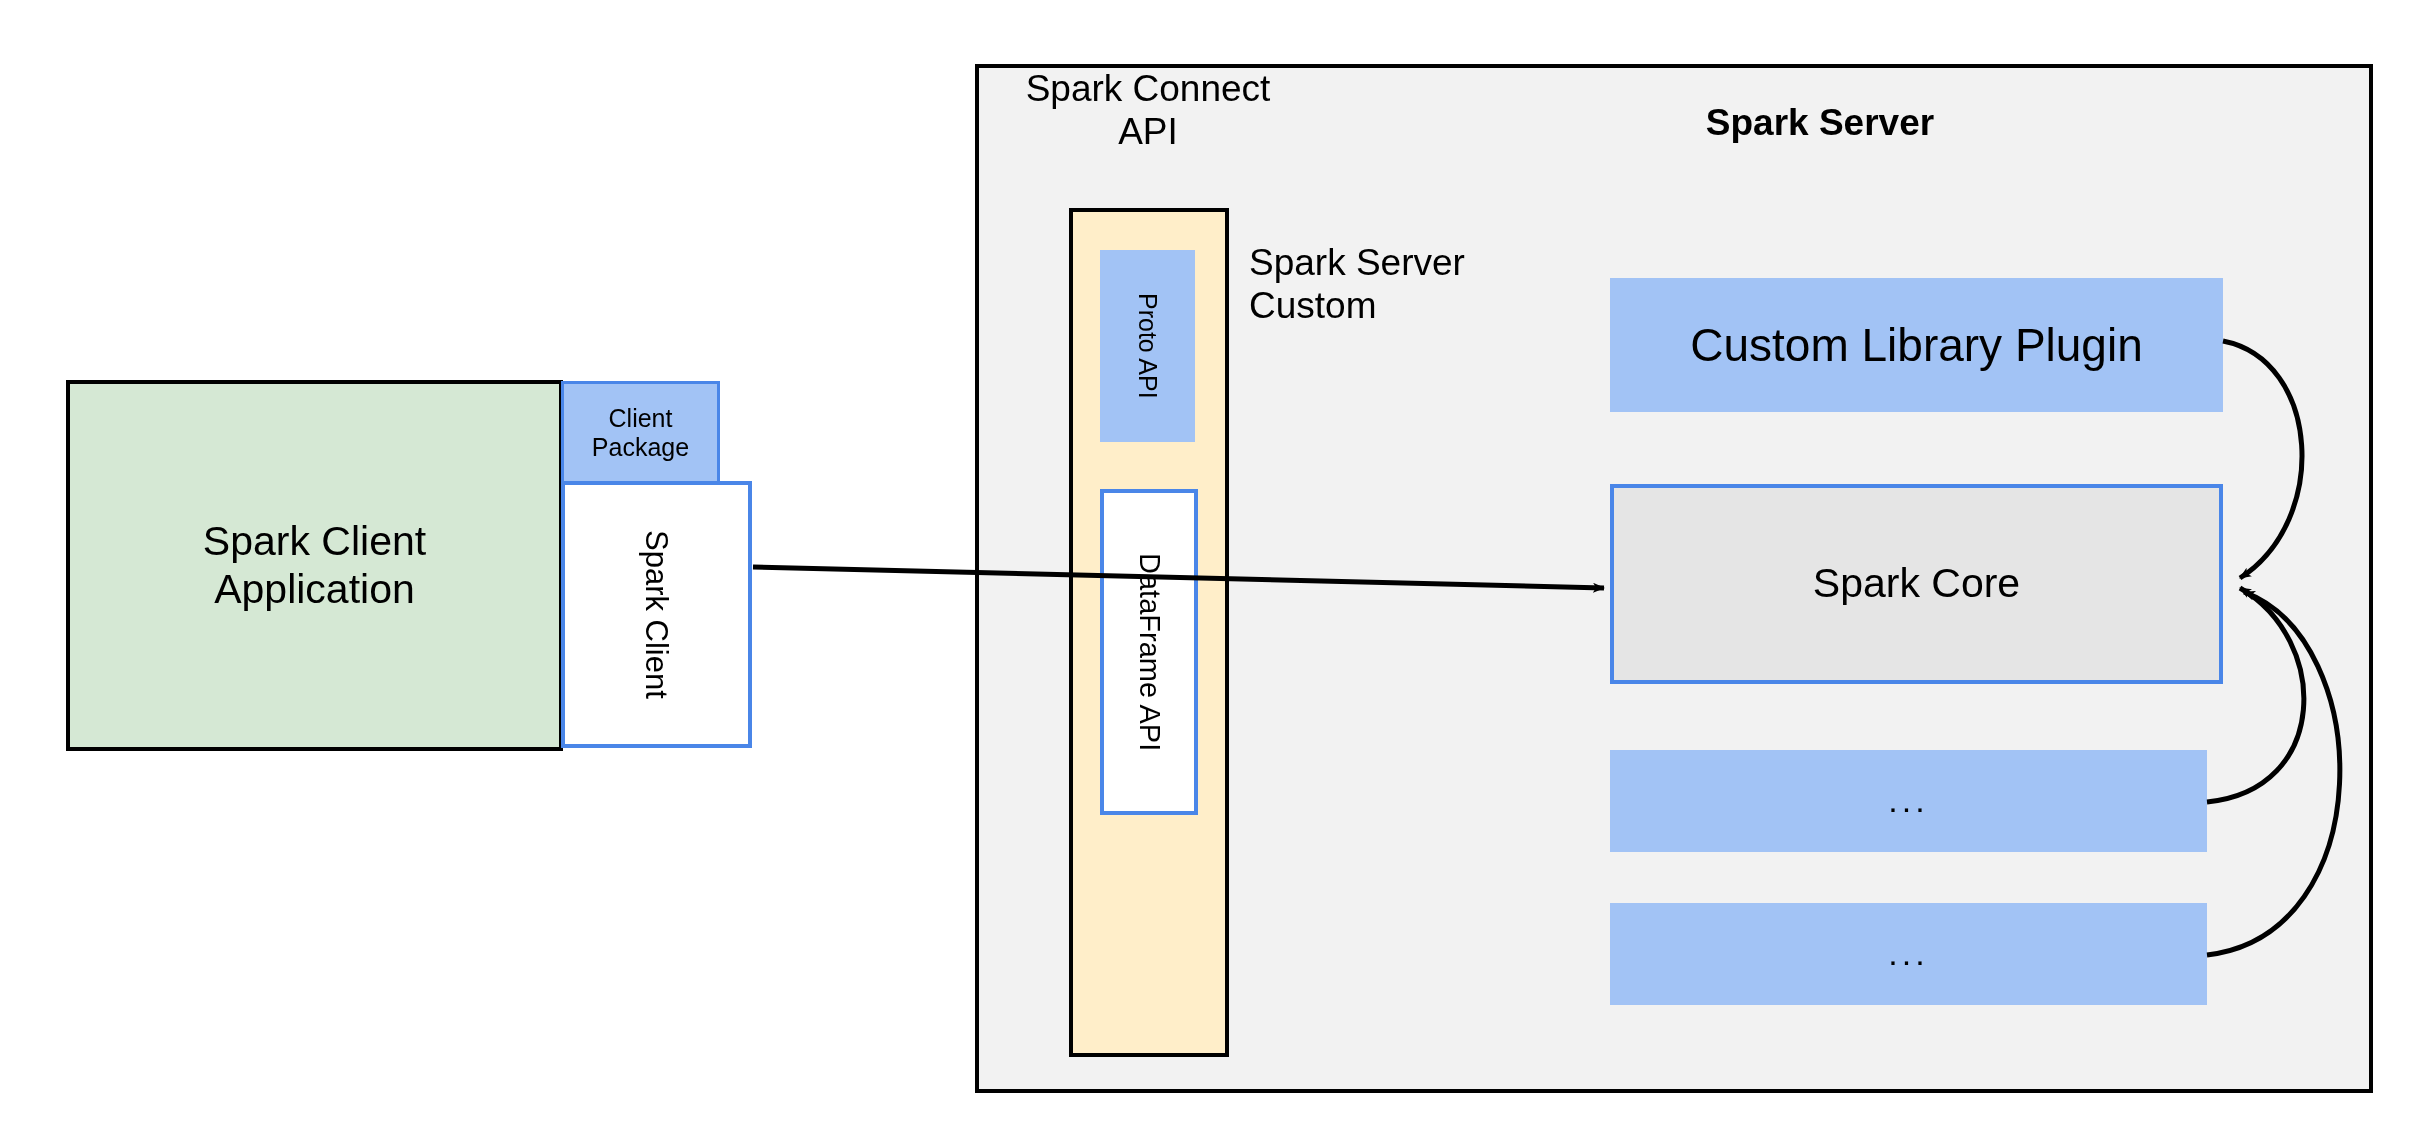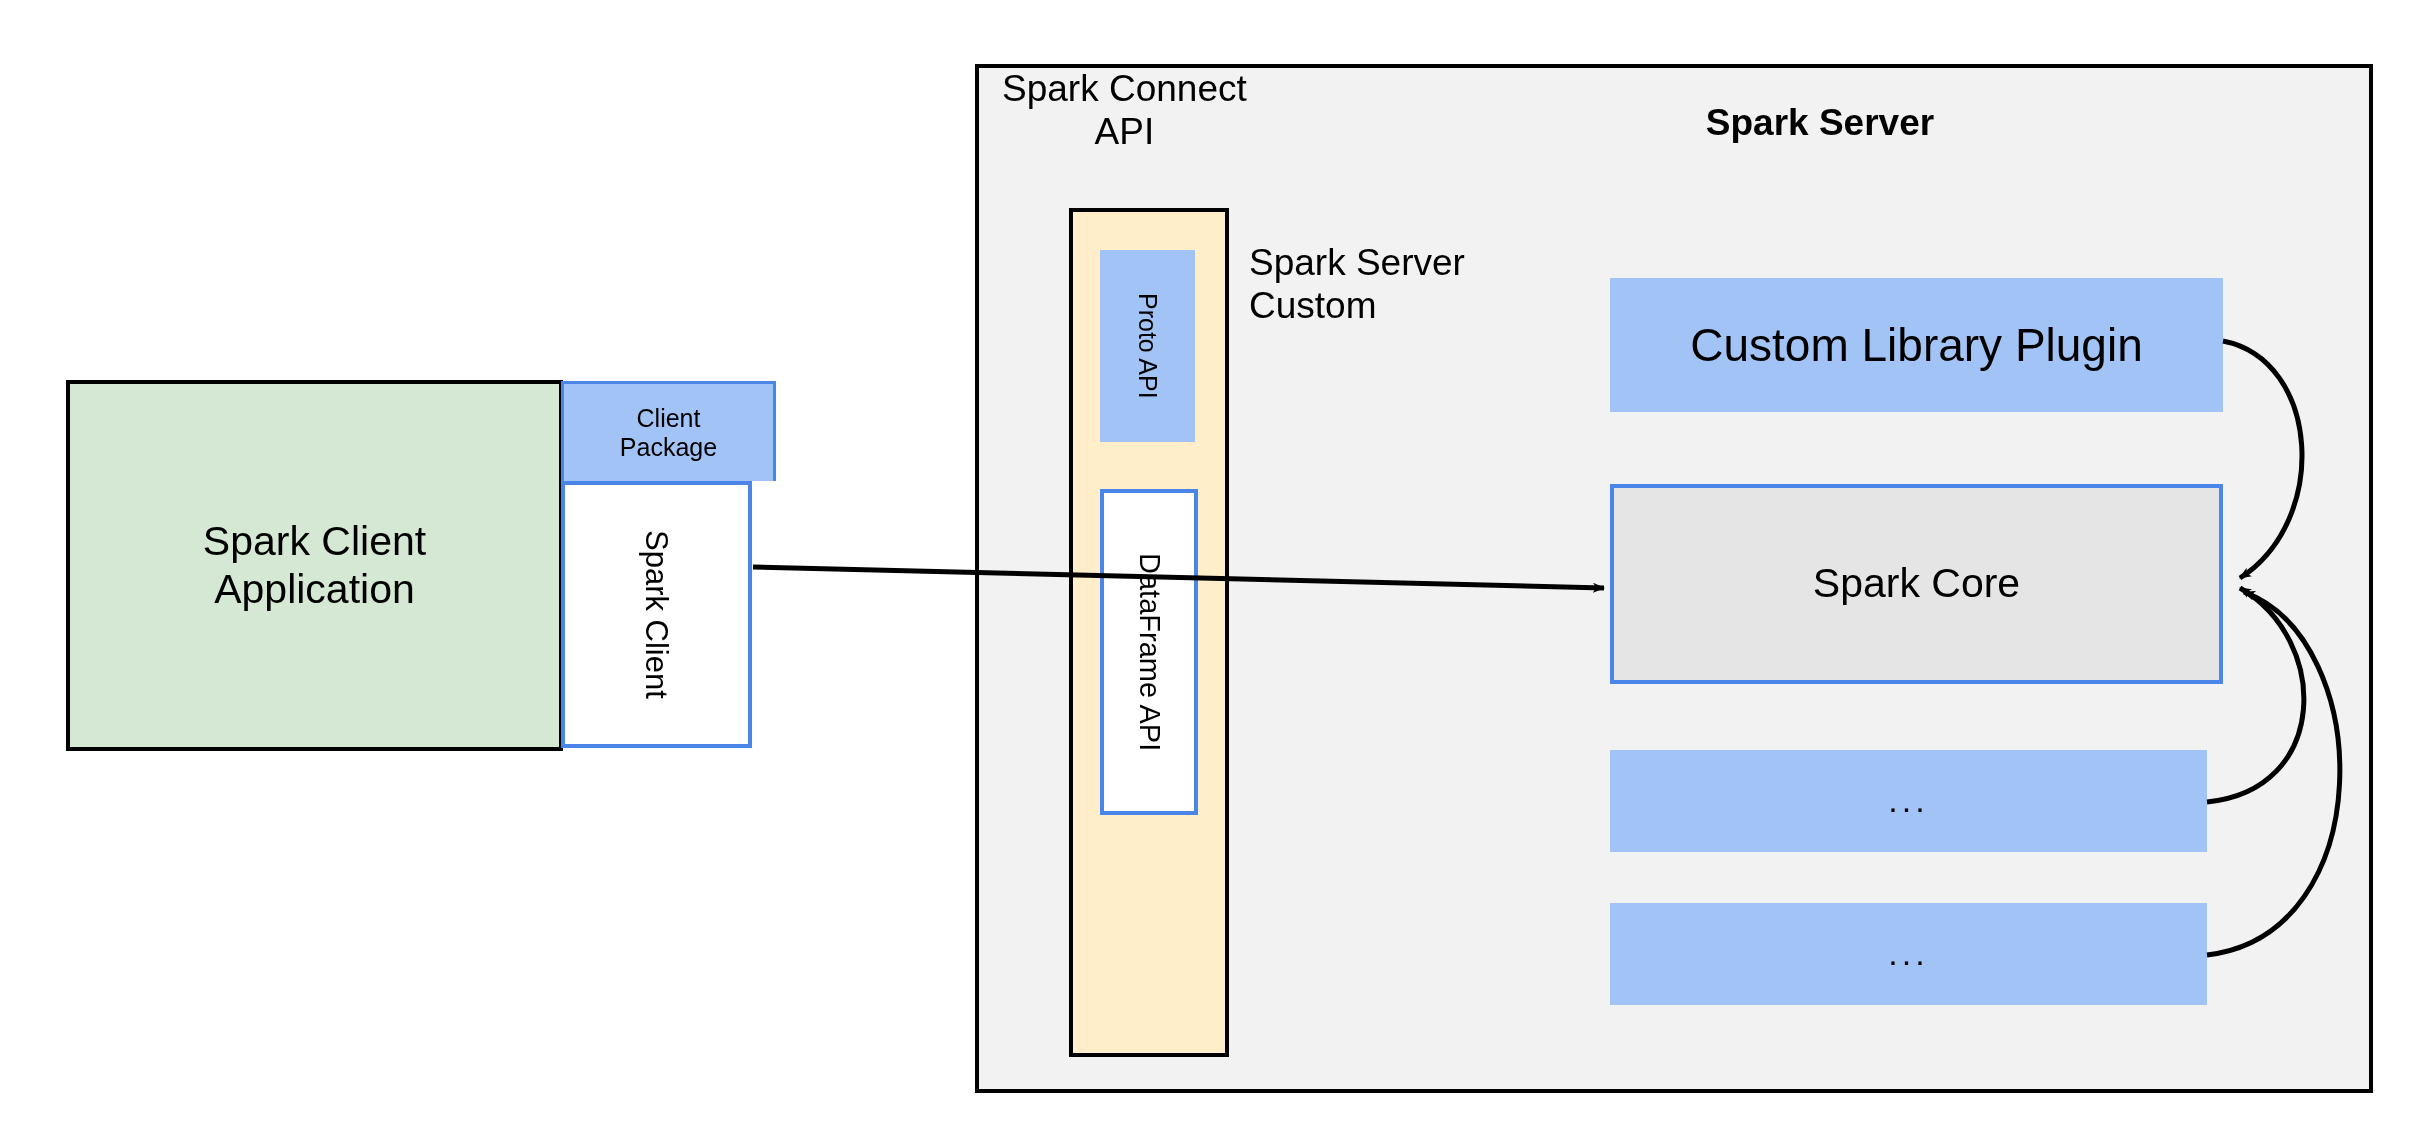"Spark Connect" #spark-connect-api-label { justify-content: flex-start -> center }
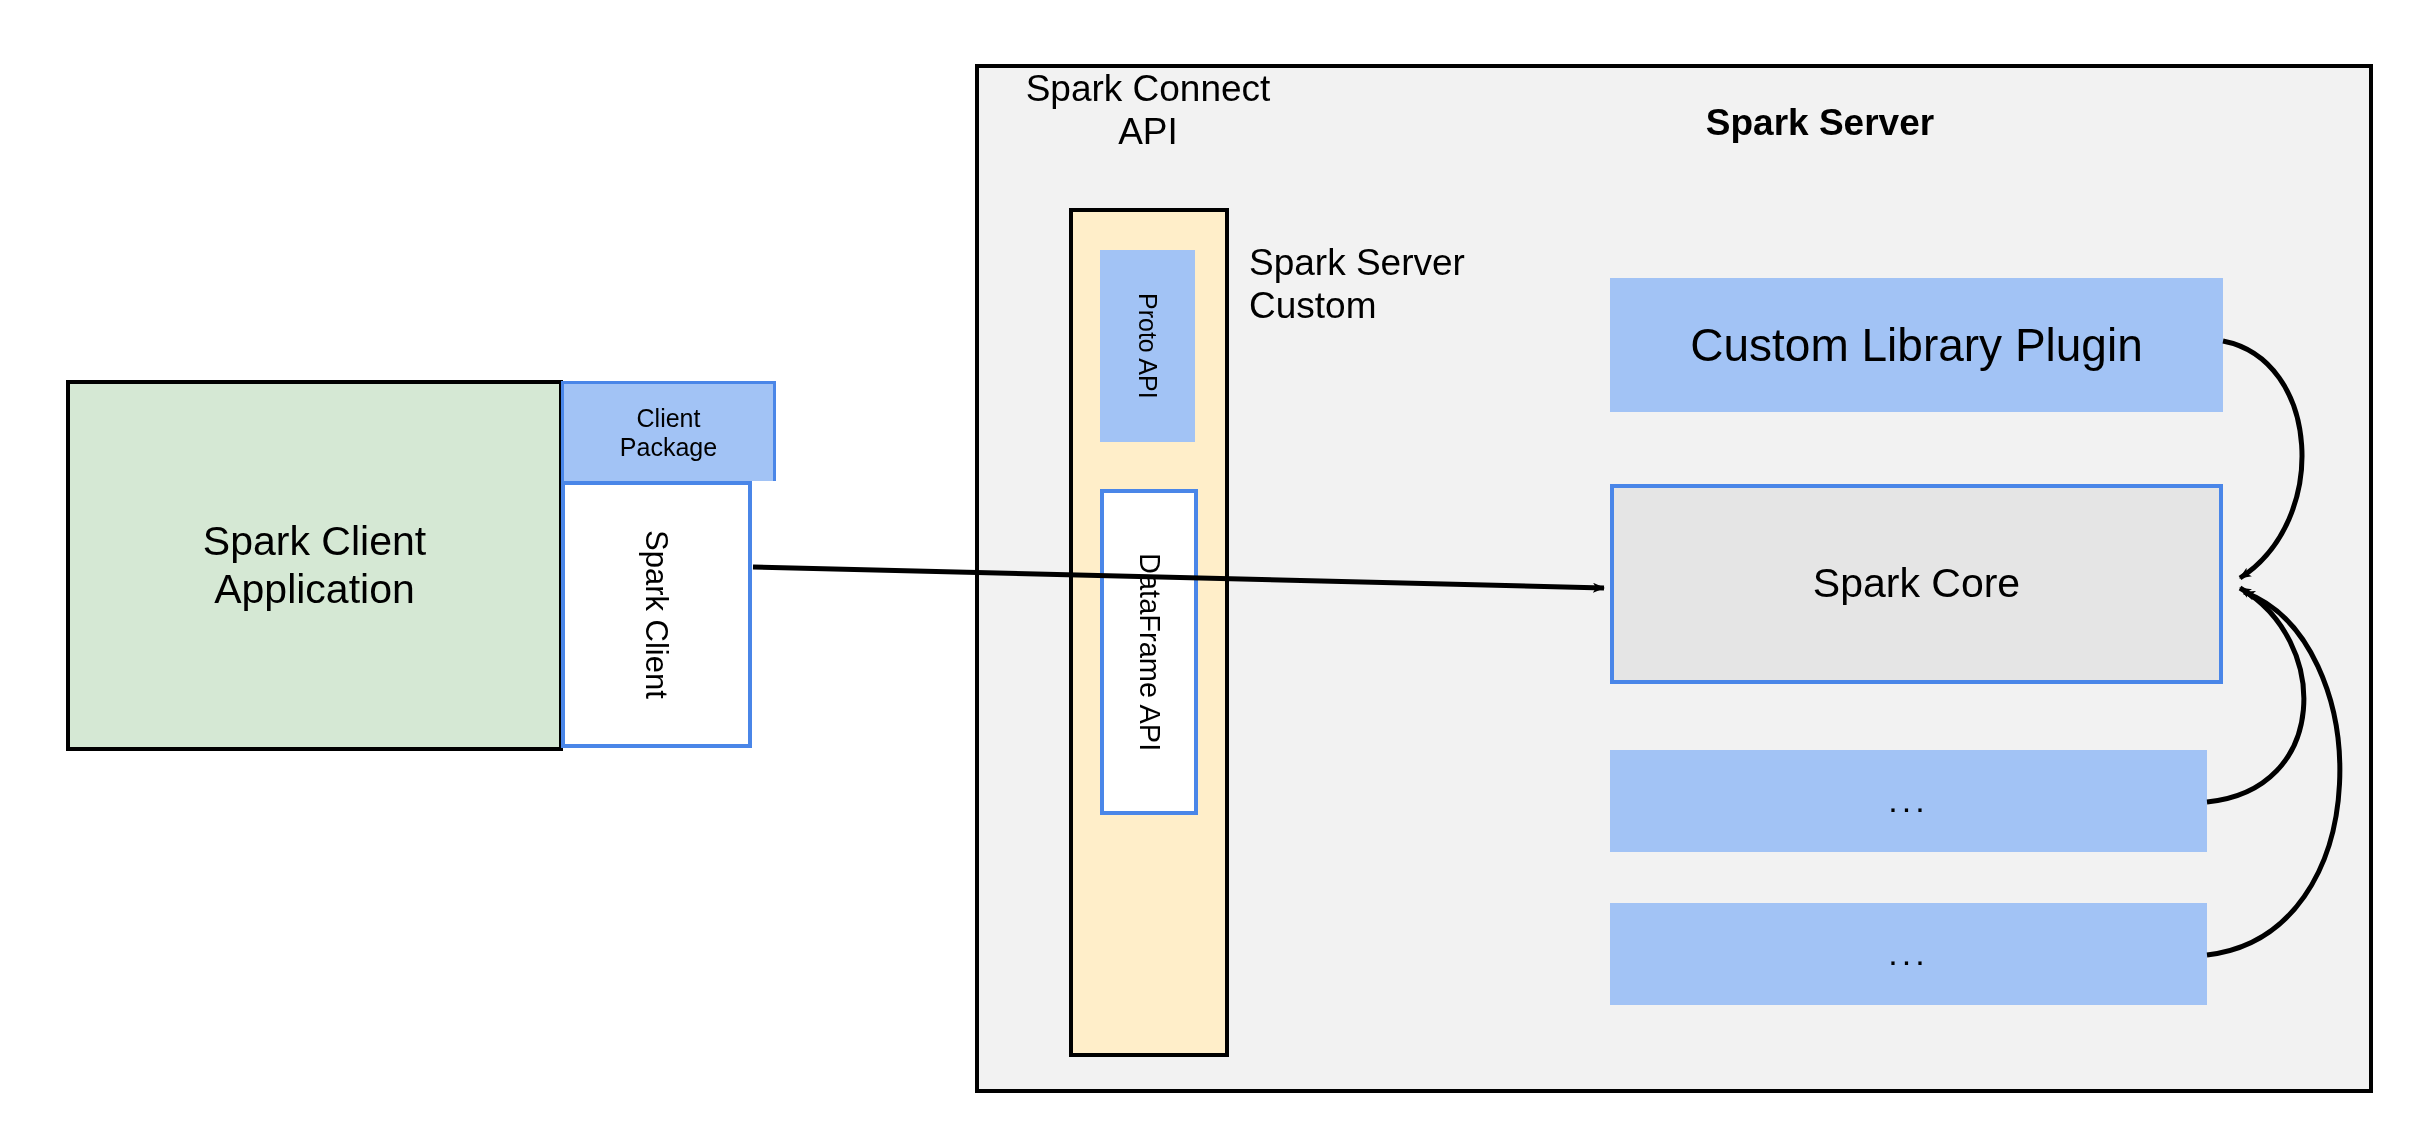"Client" #client-package { width: 215px -> 159px }
